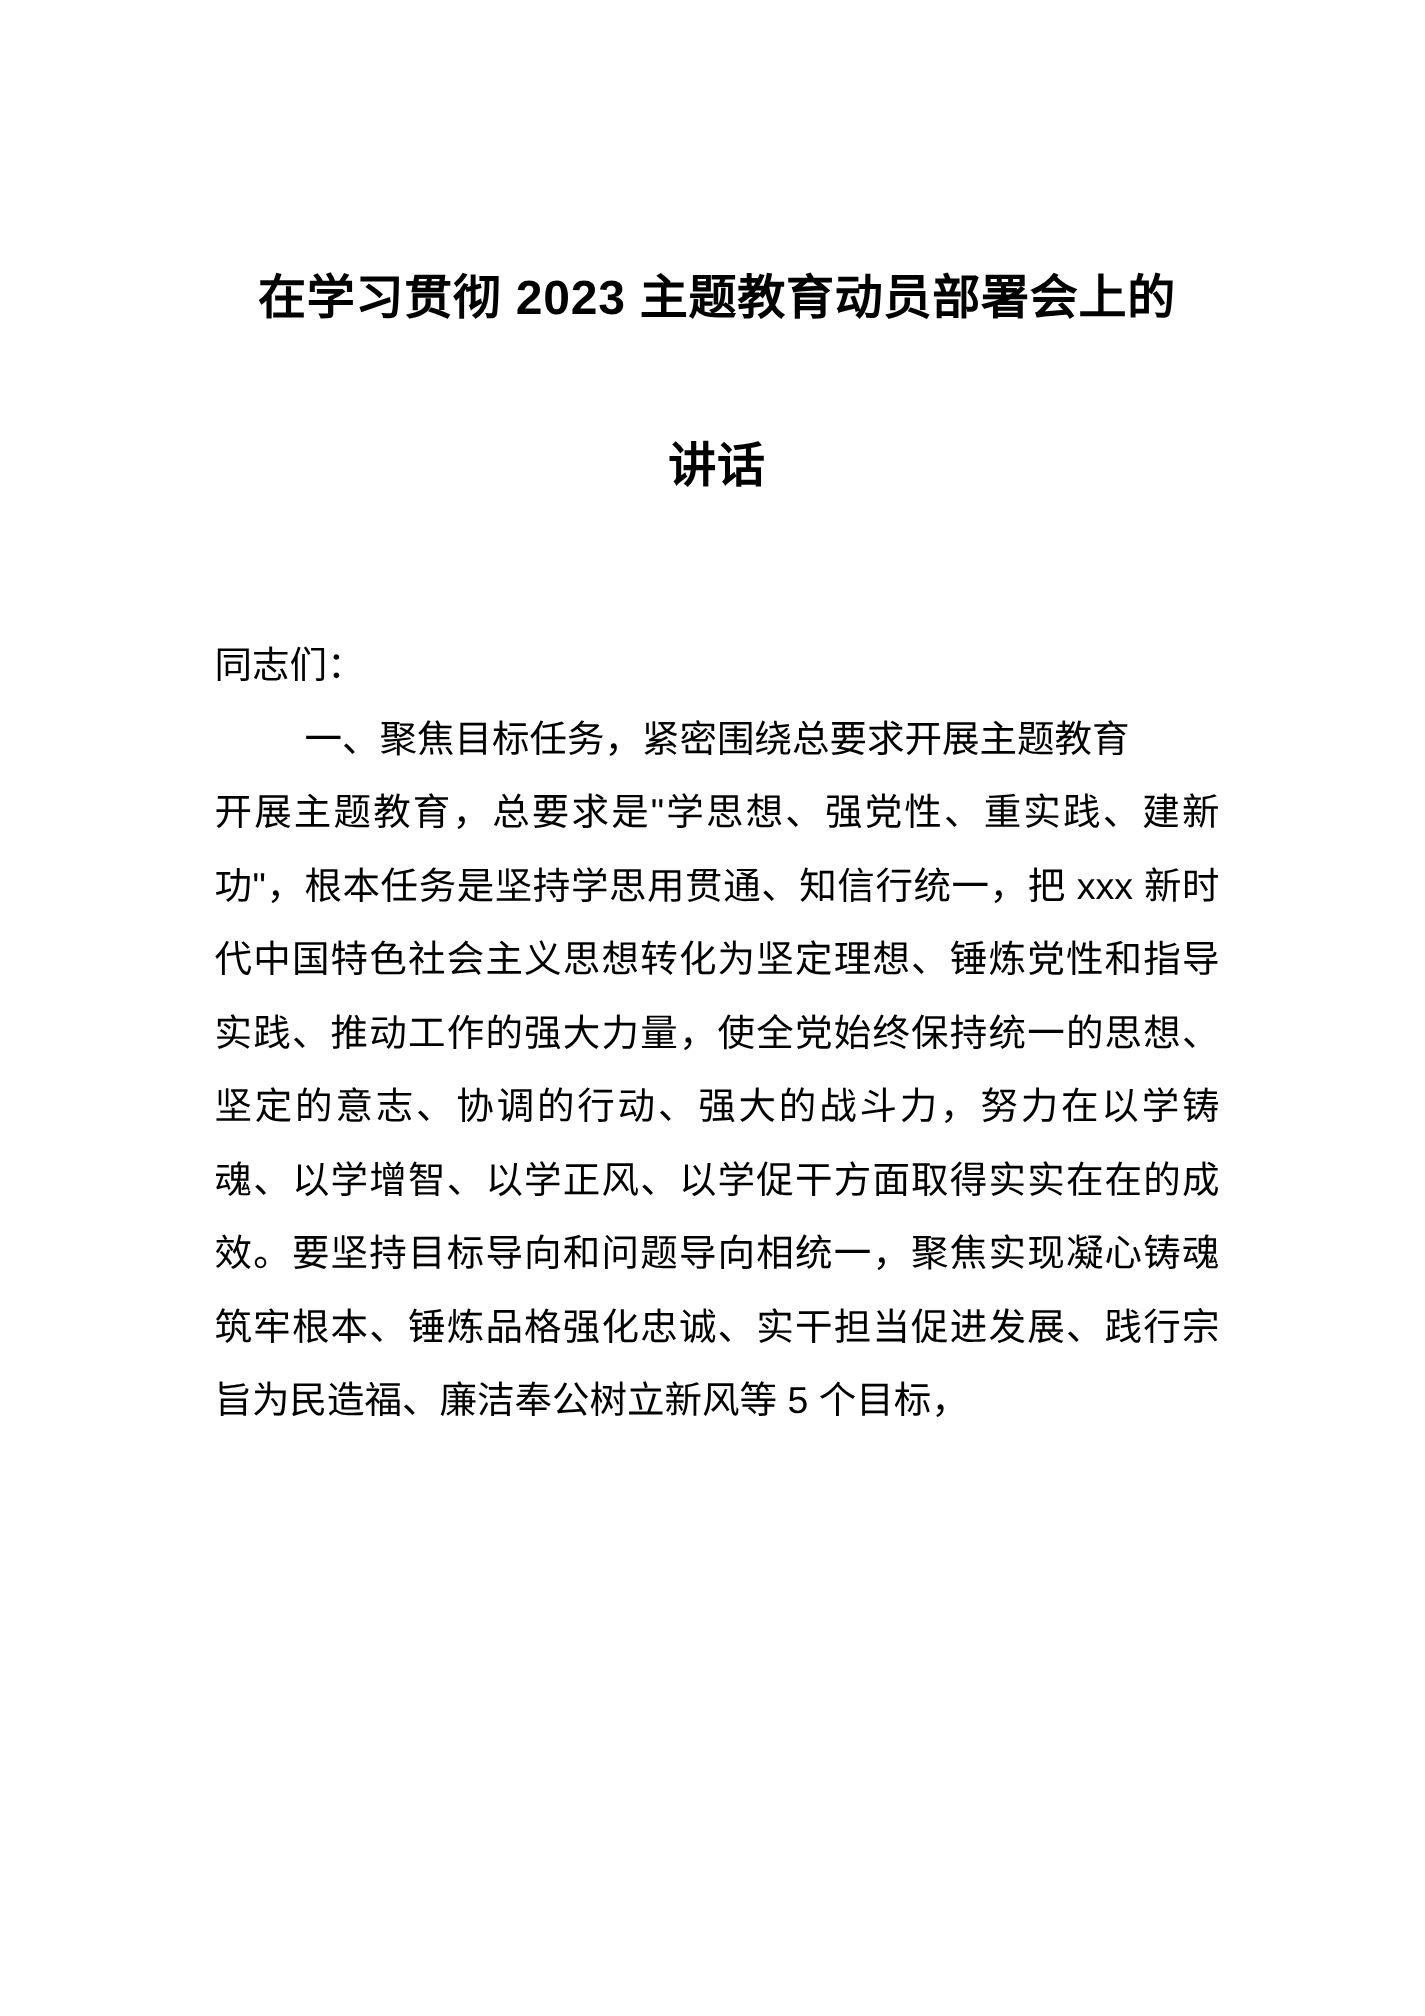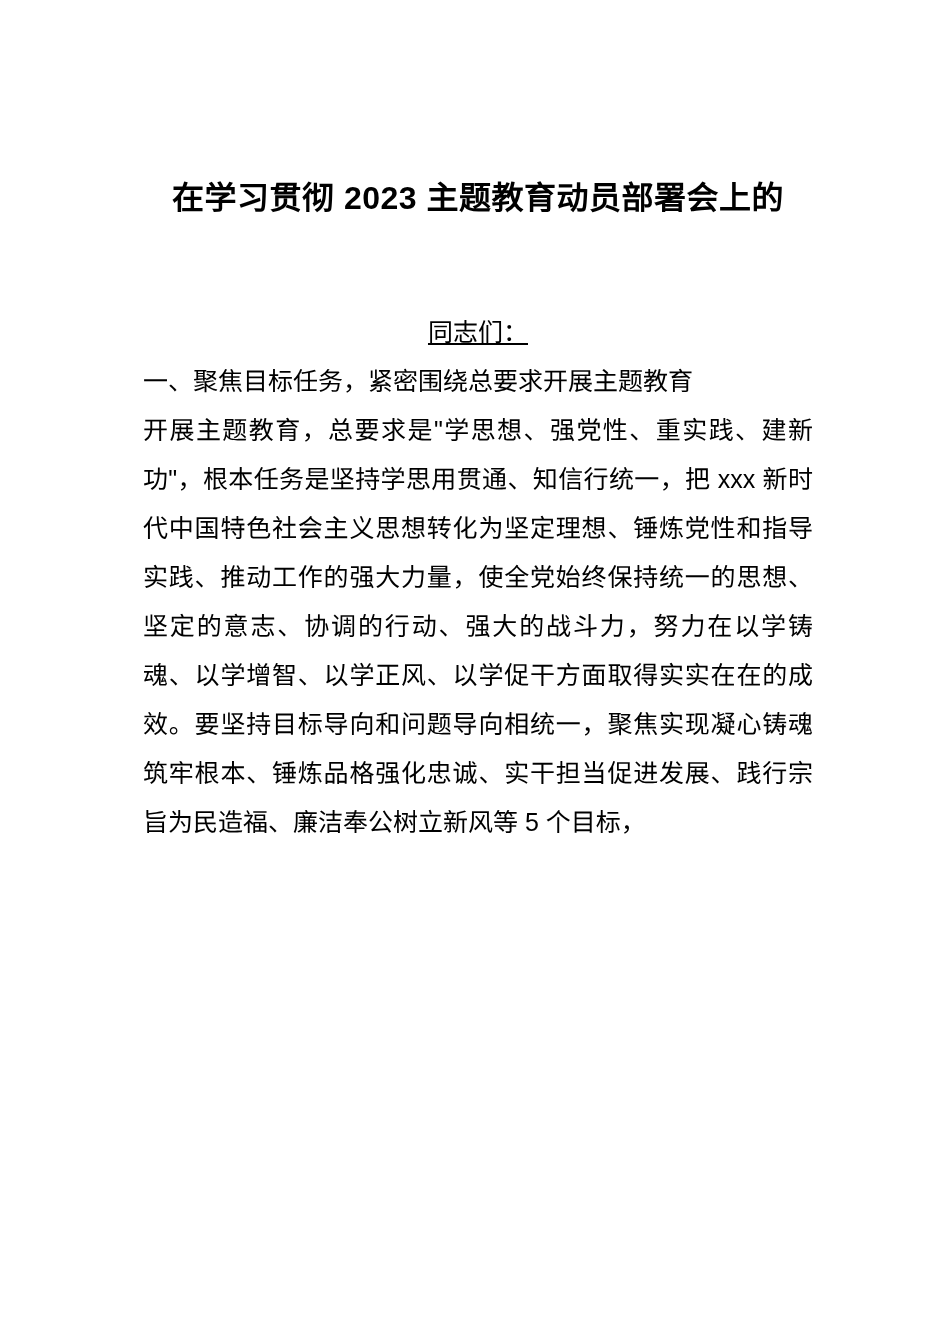"讲话" span.title-line { html: none -> <span>讲话</span> }
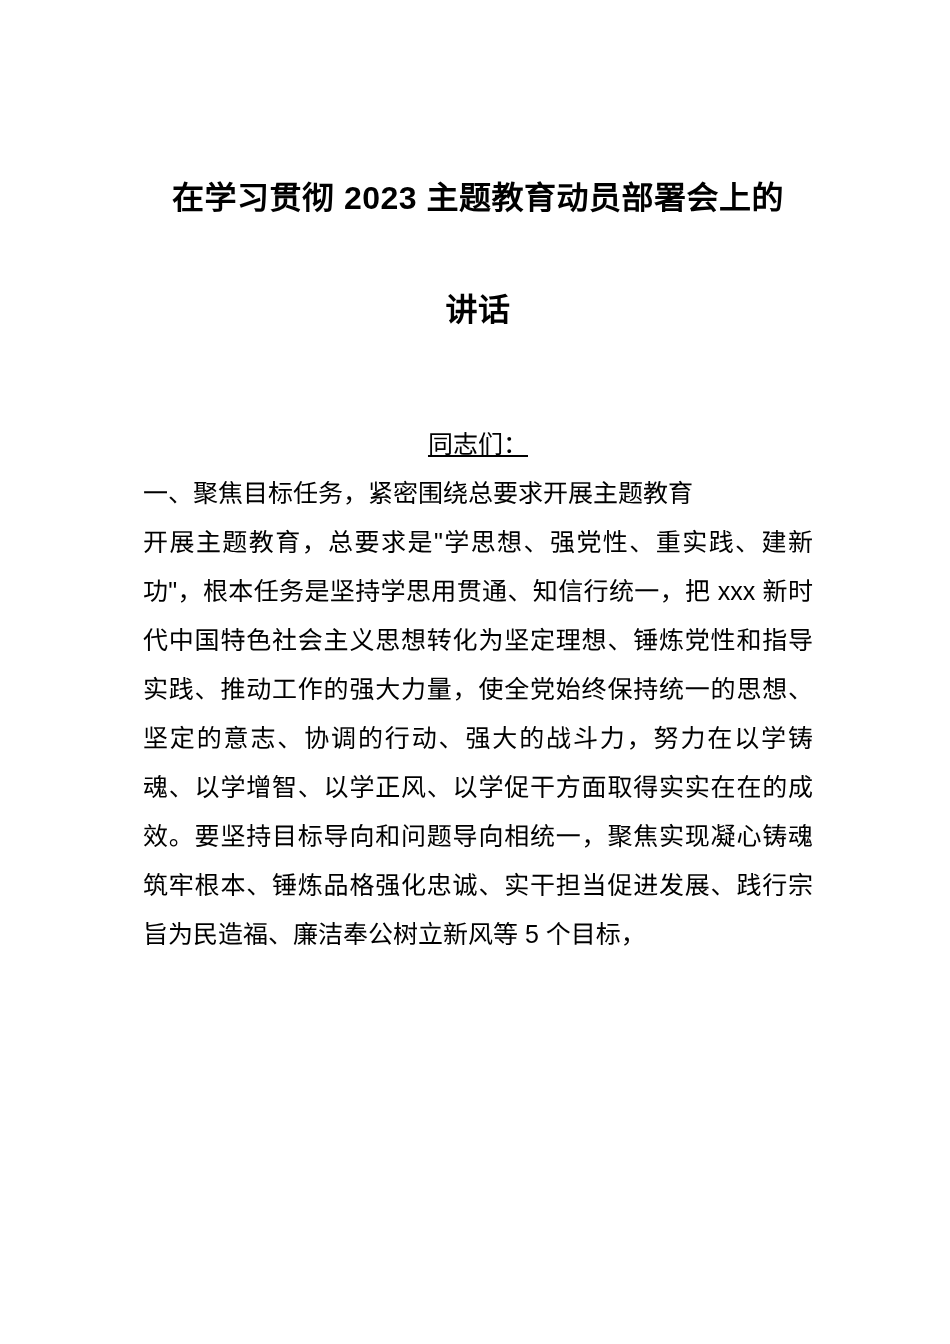"同志们：" p.para.salutation { text-align: center -> left; text-decoration: underline -> none }
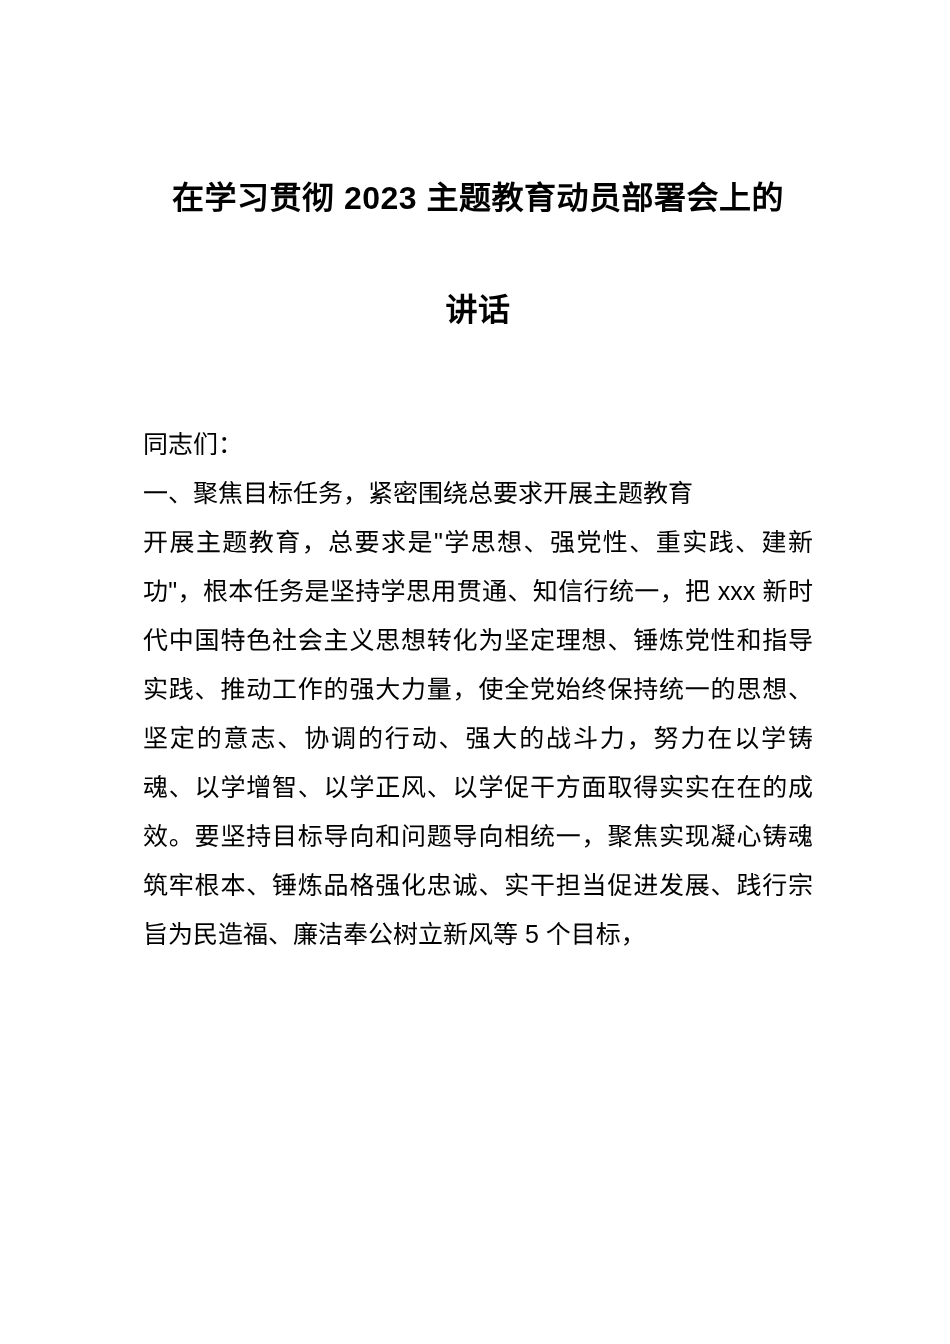"一、聚焦目标任务，紧密围绕总要求开展主题教育" p.para.heading { text-align: left -> center }
